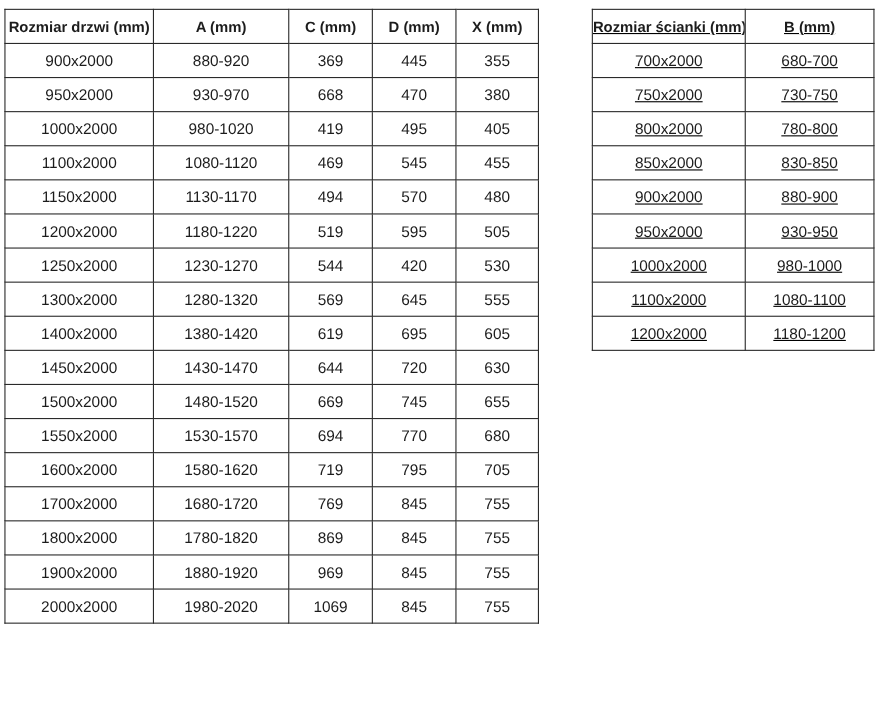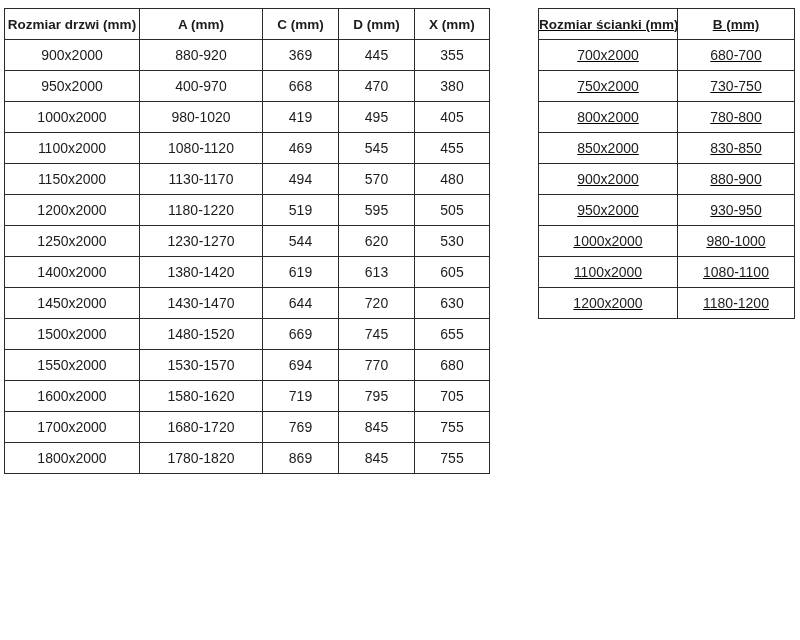"400-970" td { text: 400-970 -> 930-970 }
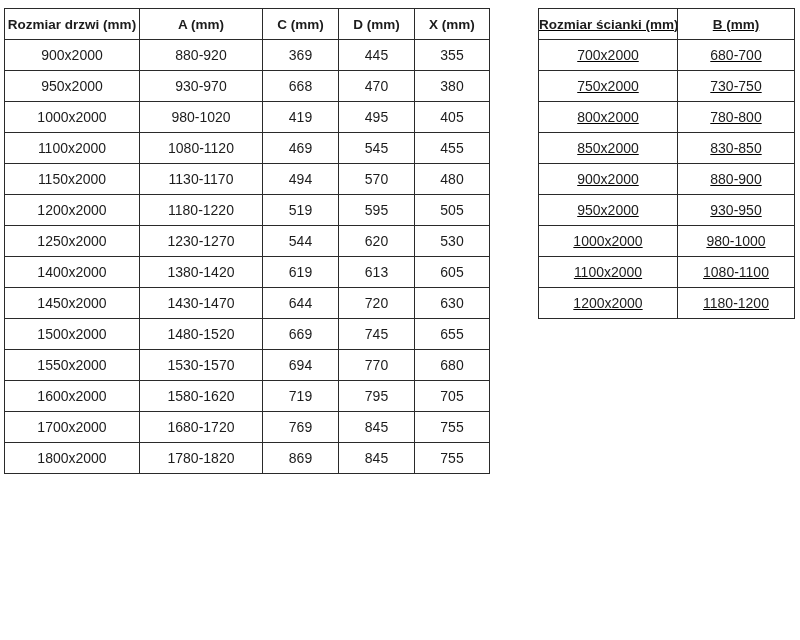"620" td { text: 620 -> 420 }
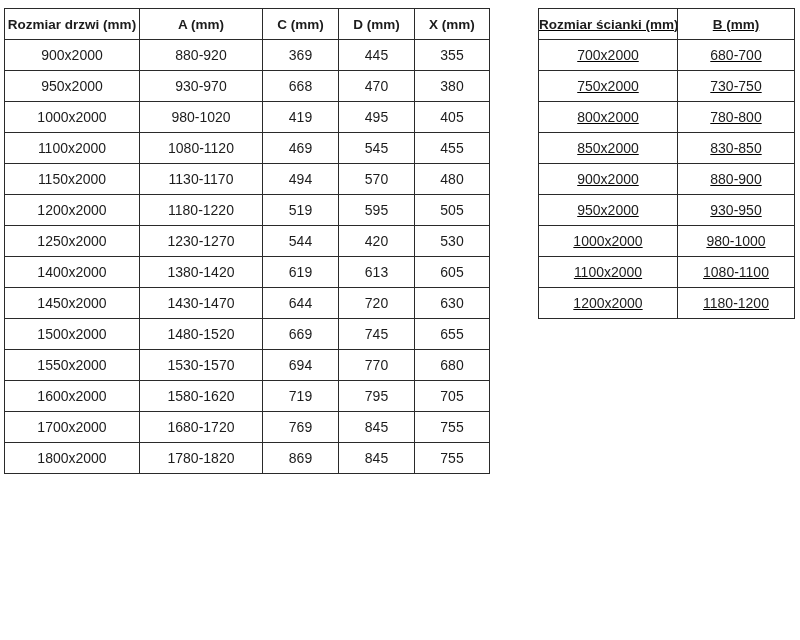"1300x2000" tr { html: none -> <tr> <td>1300x2000</td> <td>1280-1320</td> <td>569</td> <td>645</td> <td>555</td> </tr> }
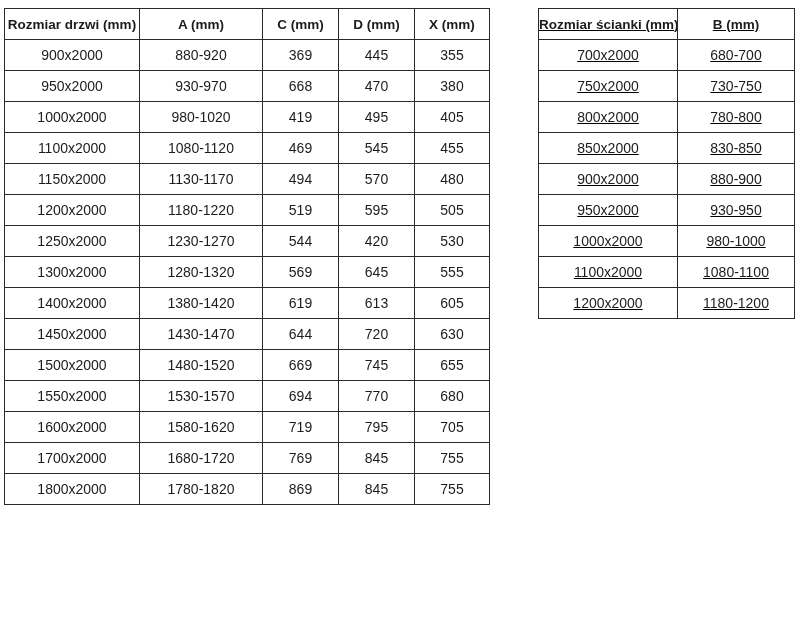"613" td { text: 613 -> 695 }
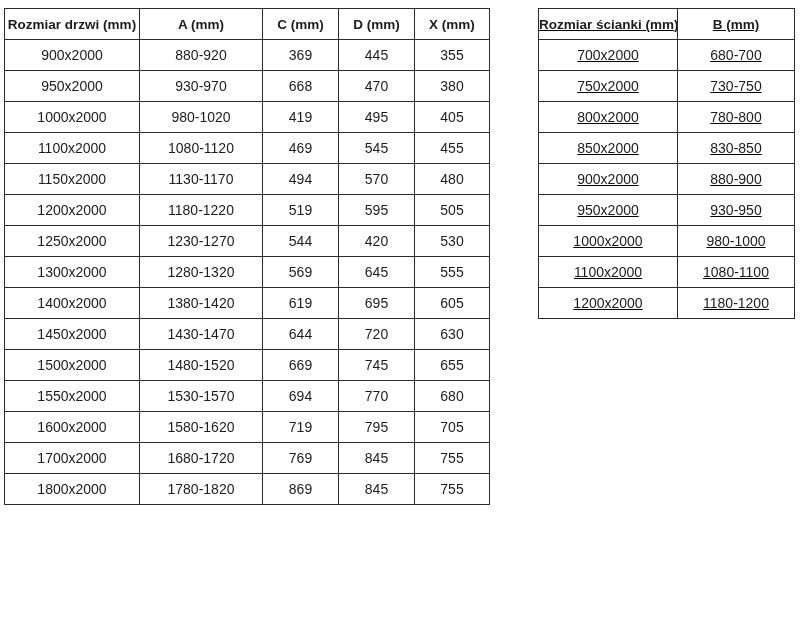"1900x2000" tr { html: none -> <tr> <td>1900x2000</td> <td>1880-1920</td> <td>969</td> <td>845</td> <td>755</td> </tr> }
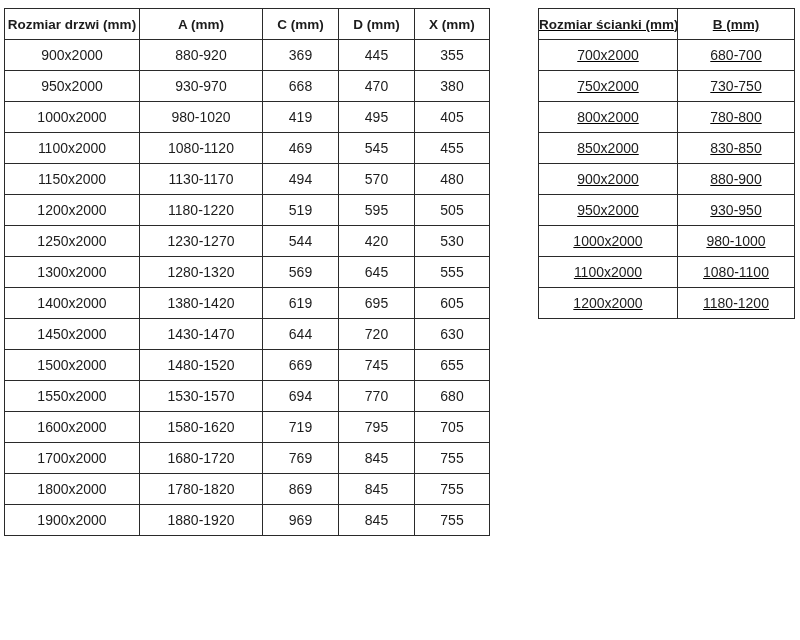"2000x2000" tr { html: none -> <tr> <td>2000x2000</td> <td>1980-2020</td> <td>1069</td> <td>845</td> <td>755</td> </tr> }
